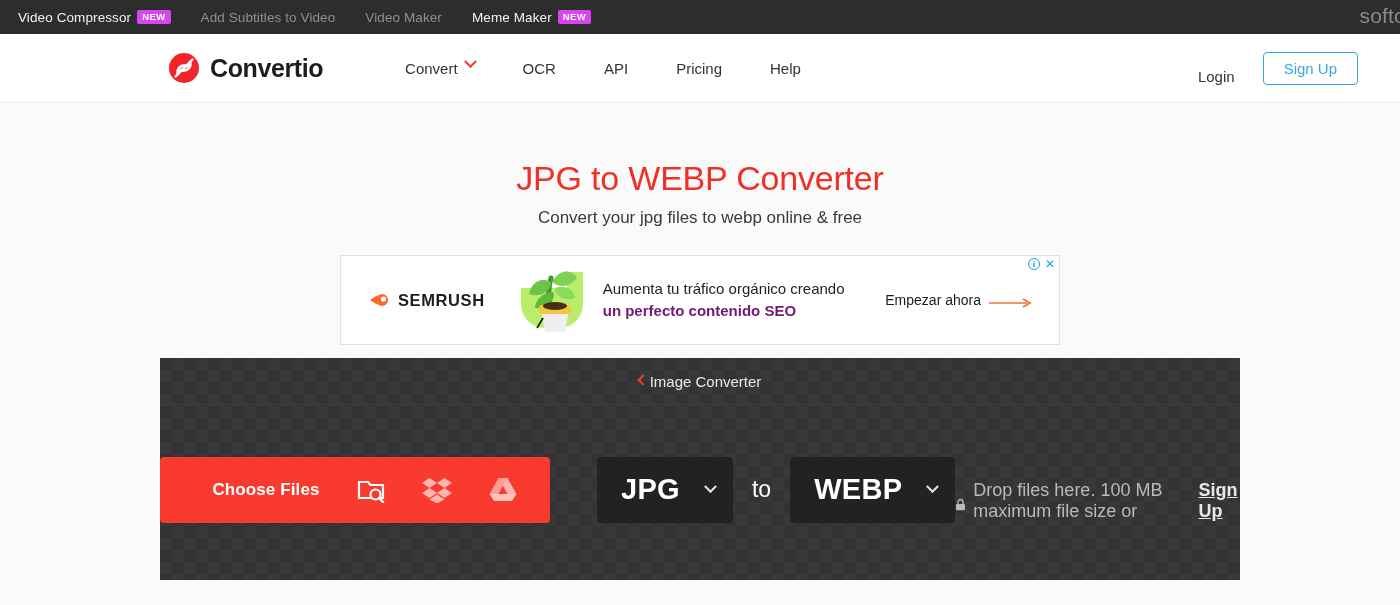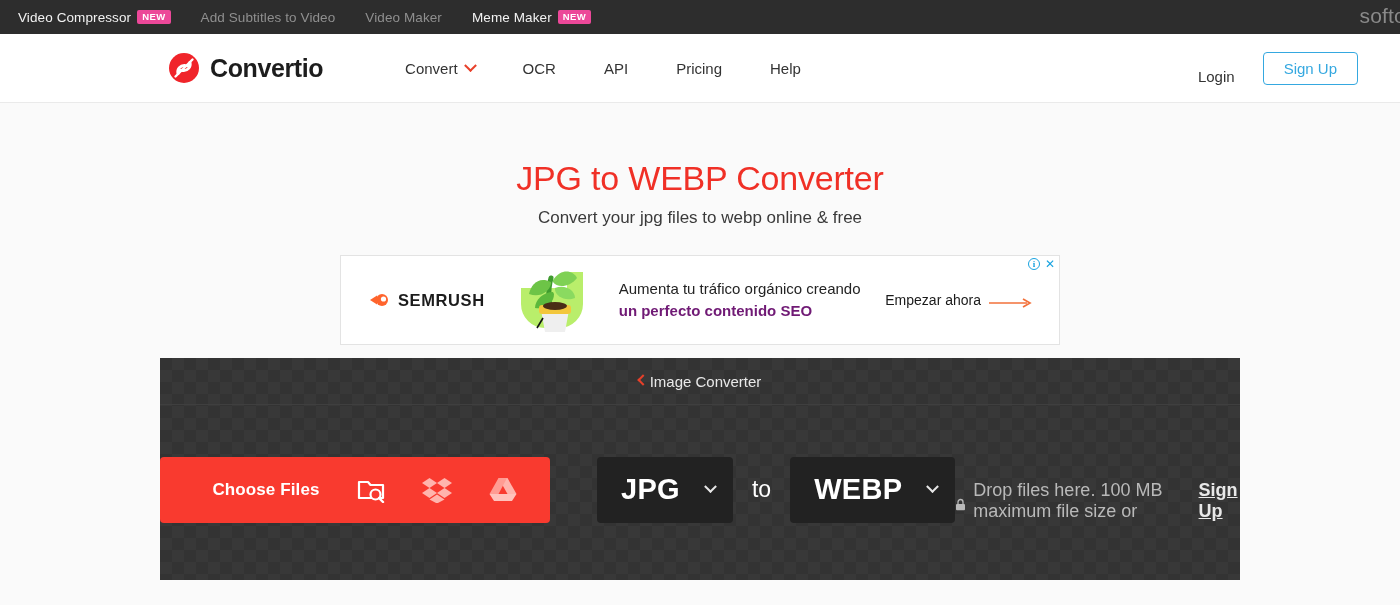"NEW" .new-badge { background: #ec4899 -> #d946ef }
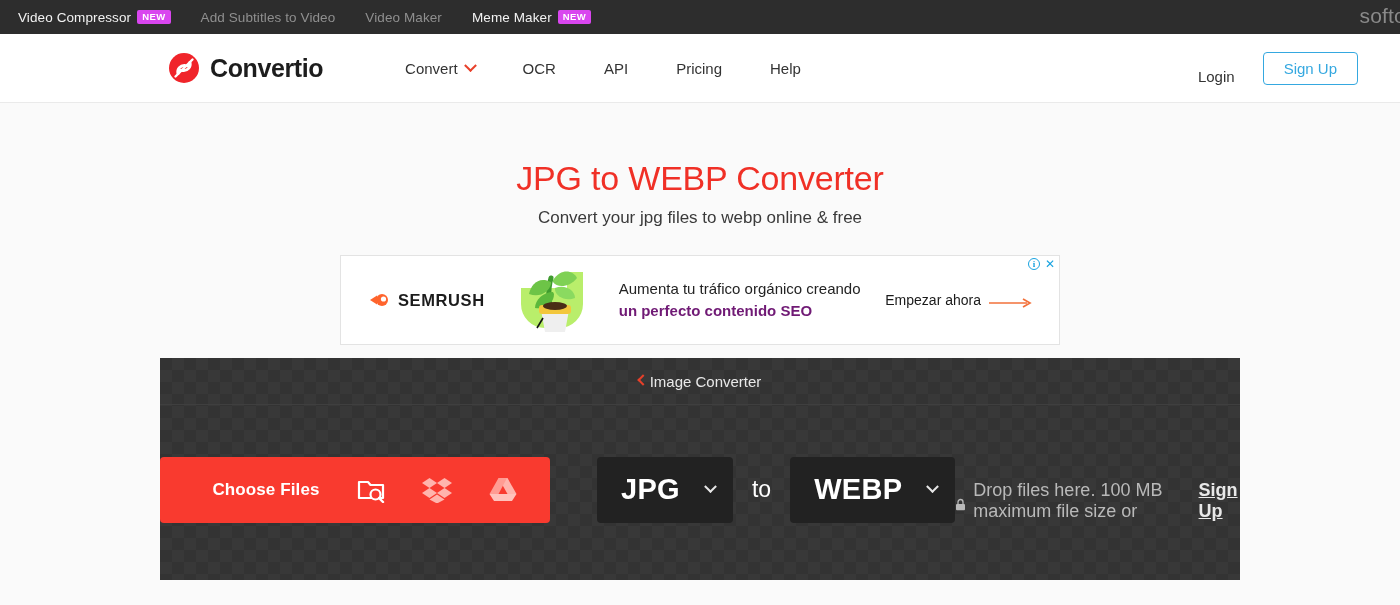"Convert" .nav-item { align-items: center -> flex-start }
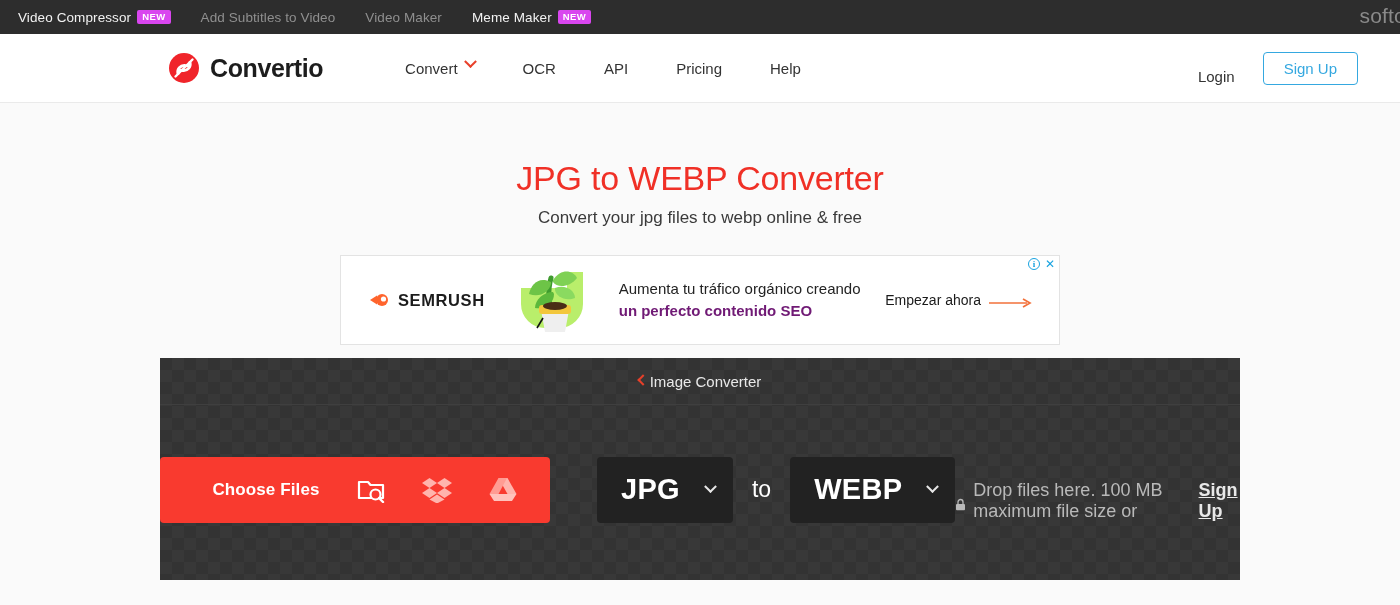"Aumenta tu tráfico orgánico creando" .ad-copy { margin-left: 16px -> none }
